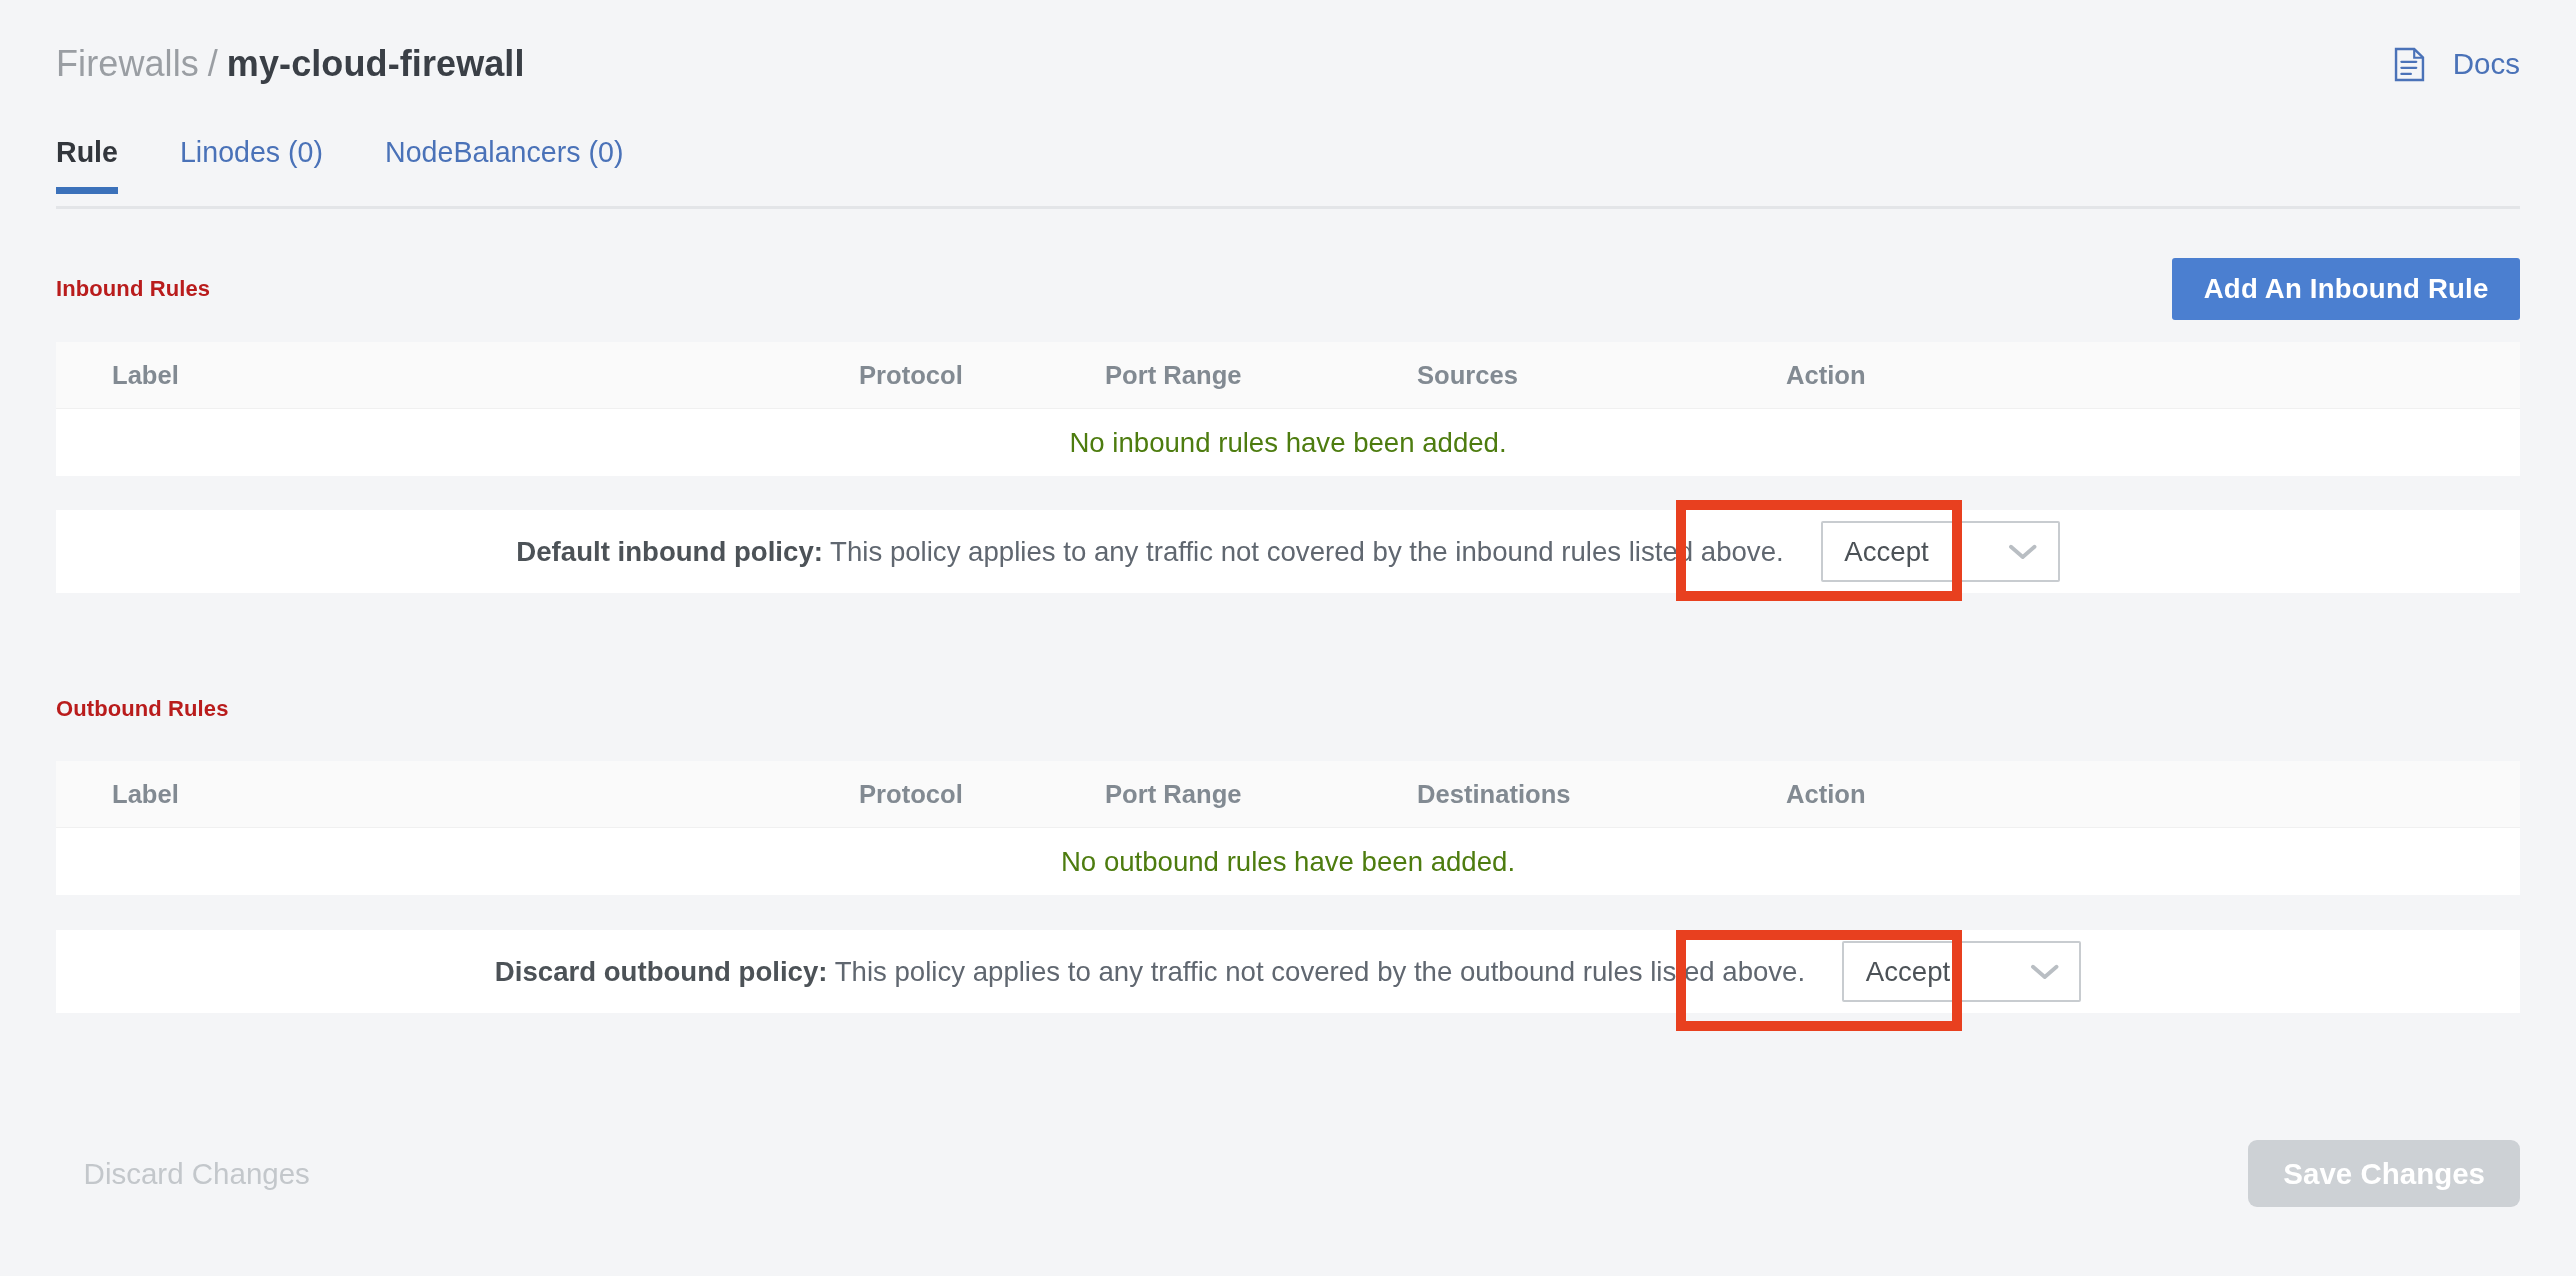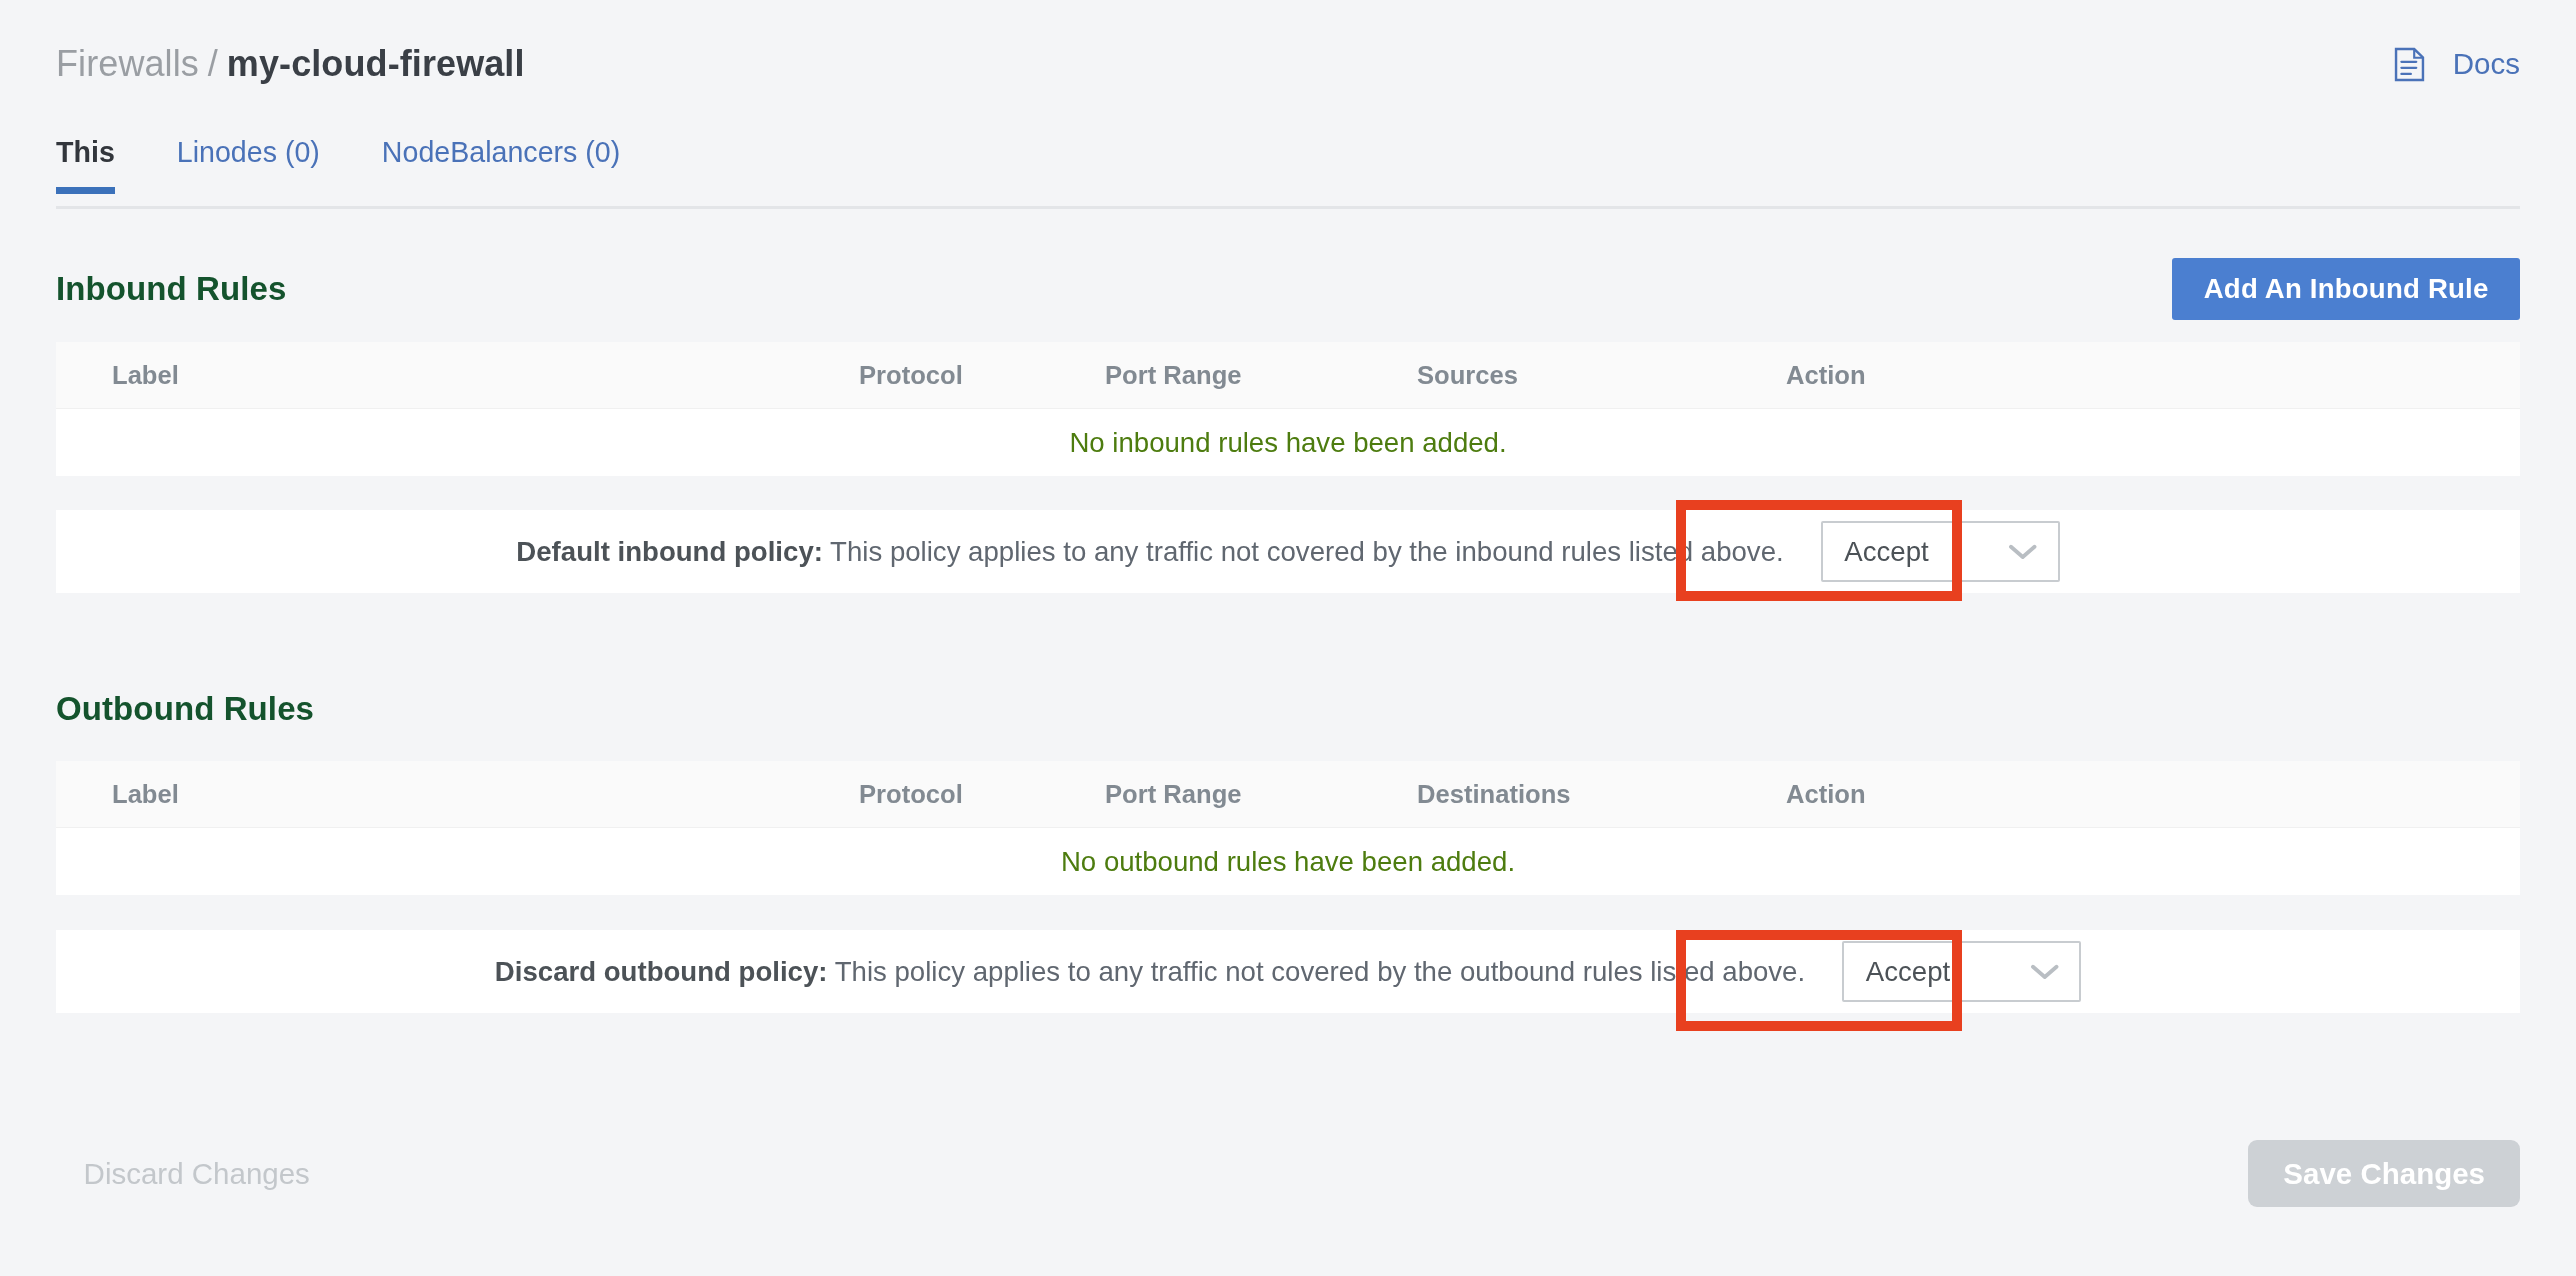"This" span { text: This -> Rule }
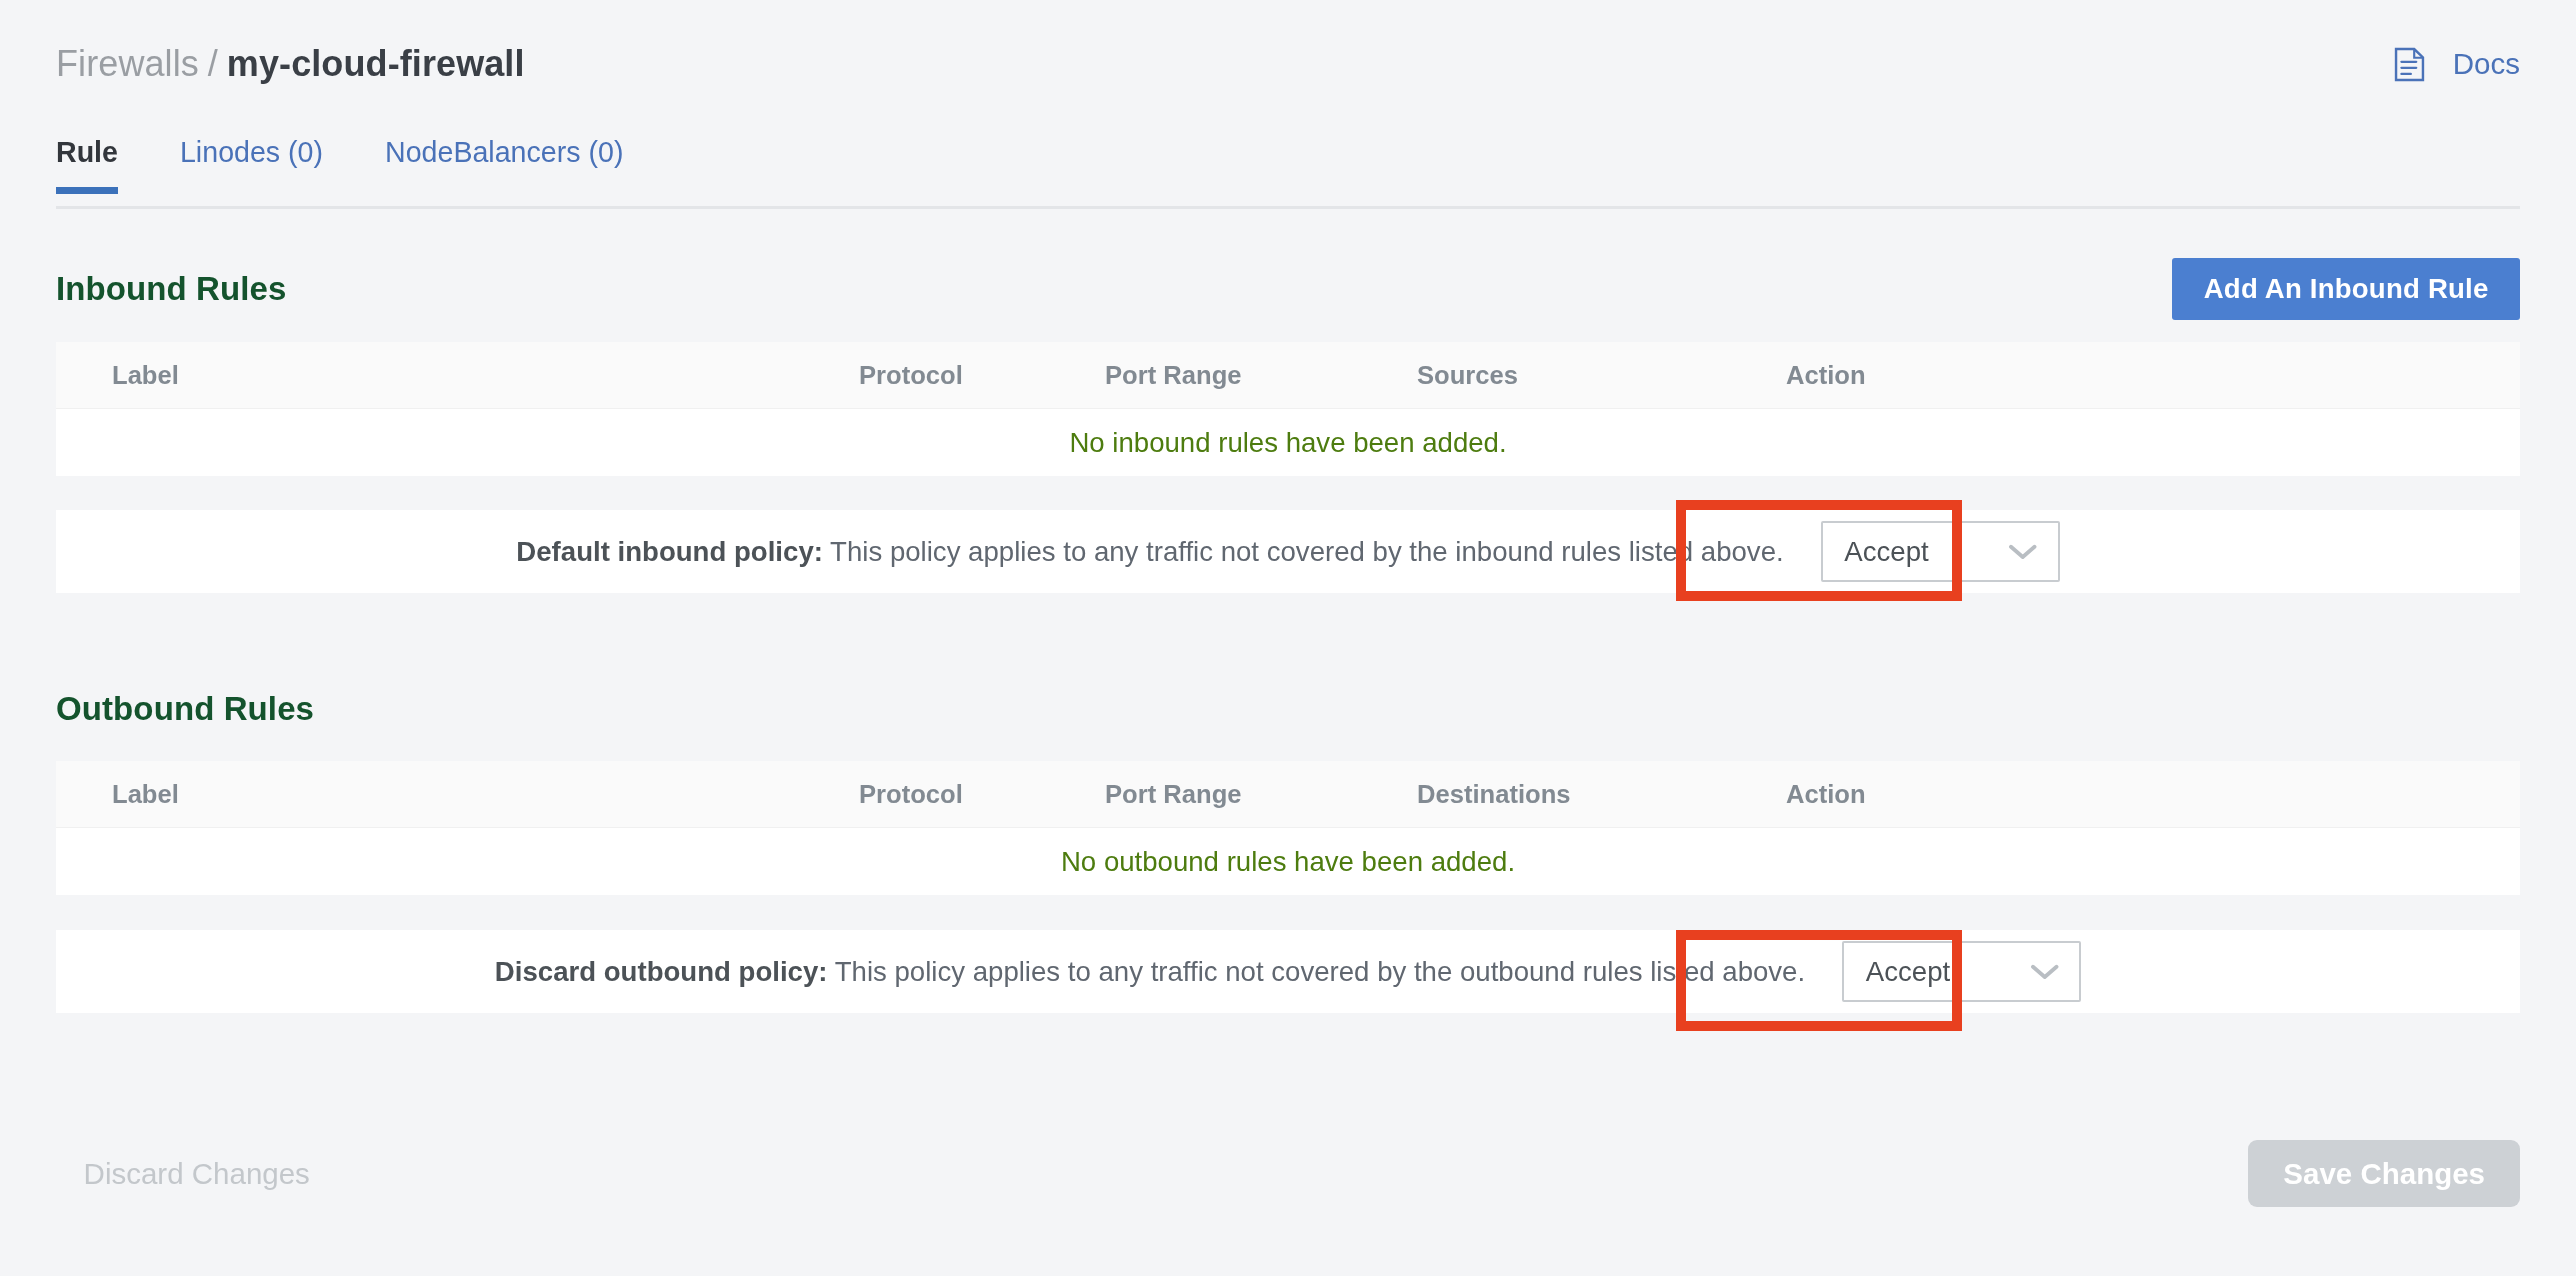"Inbound Rules" .section-title { color: #14532d -> #b91c1c; font-size: 33px -> 22px }
